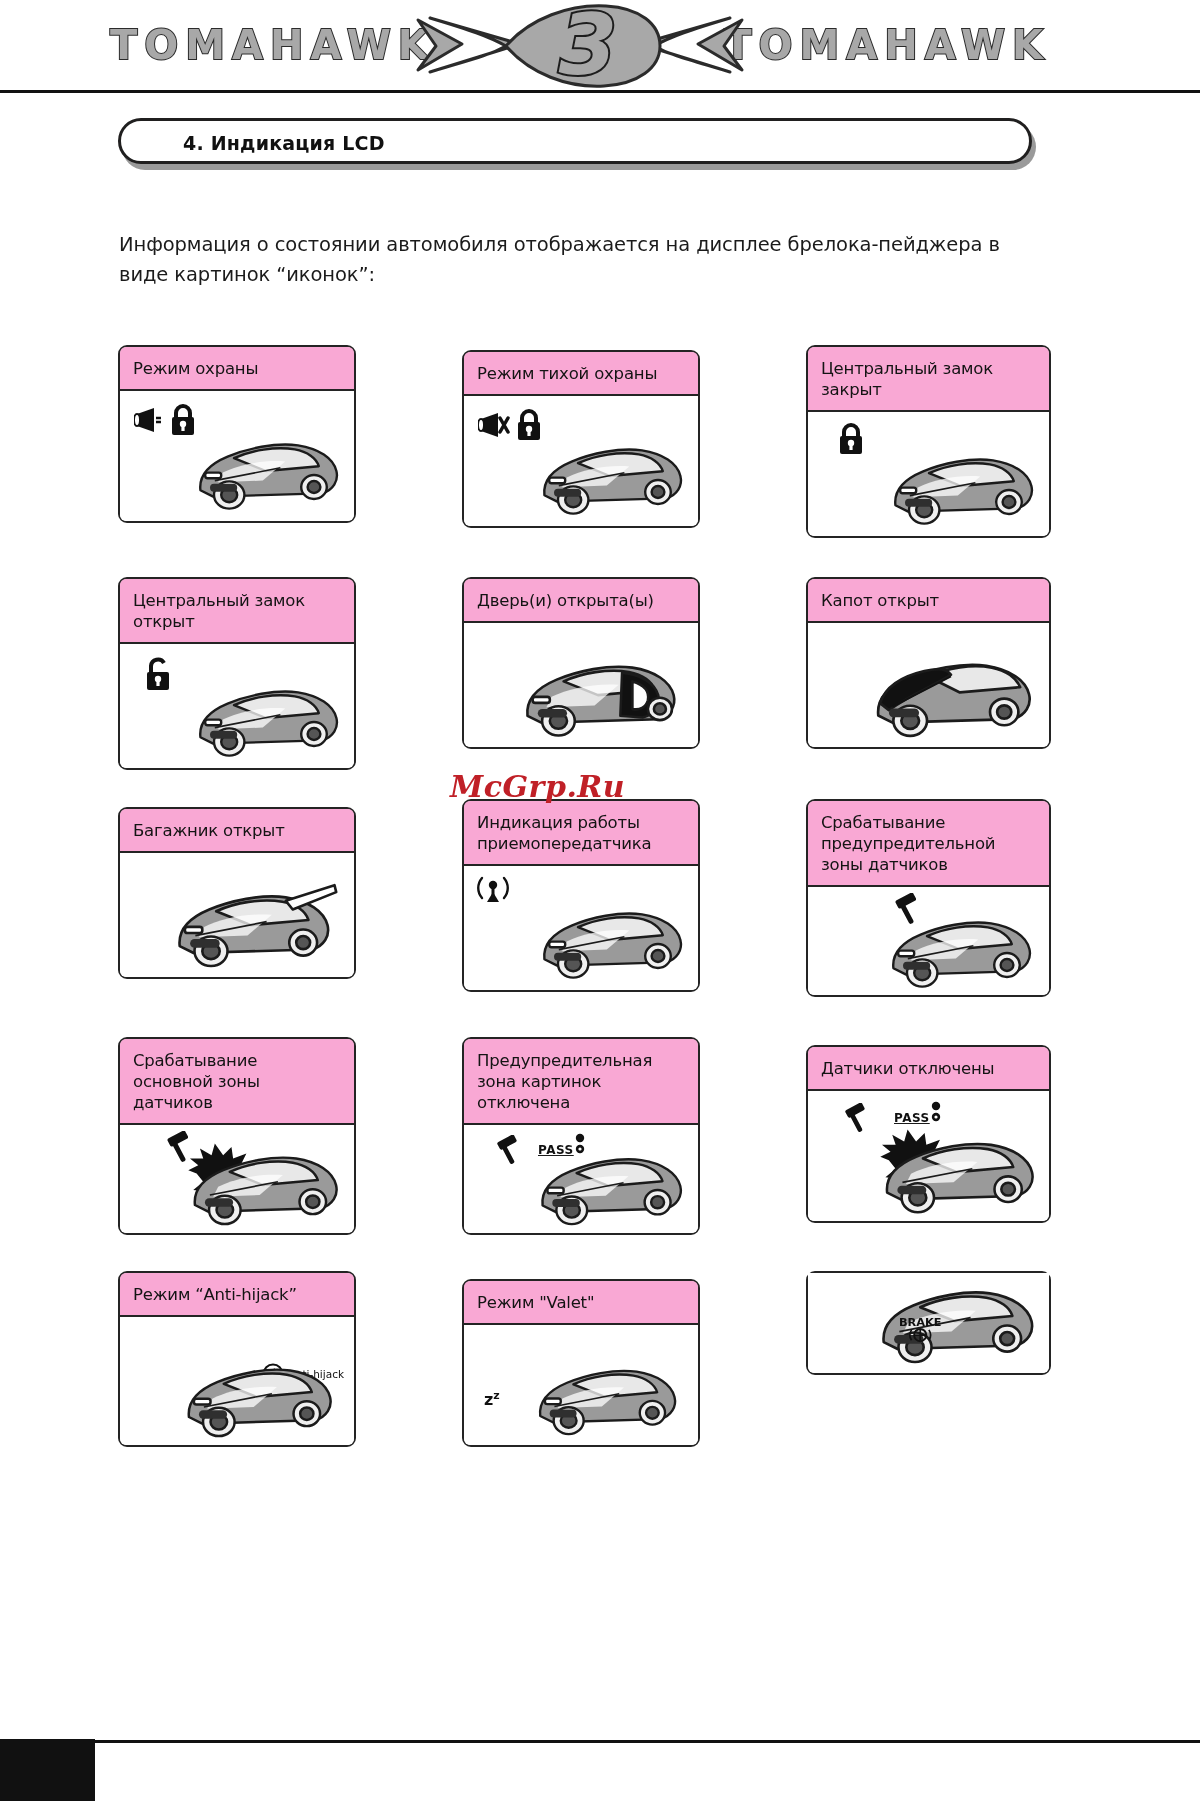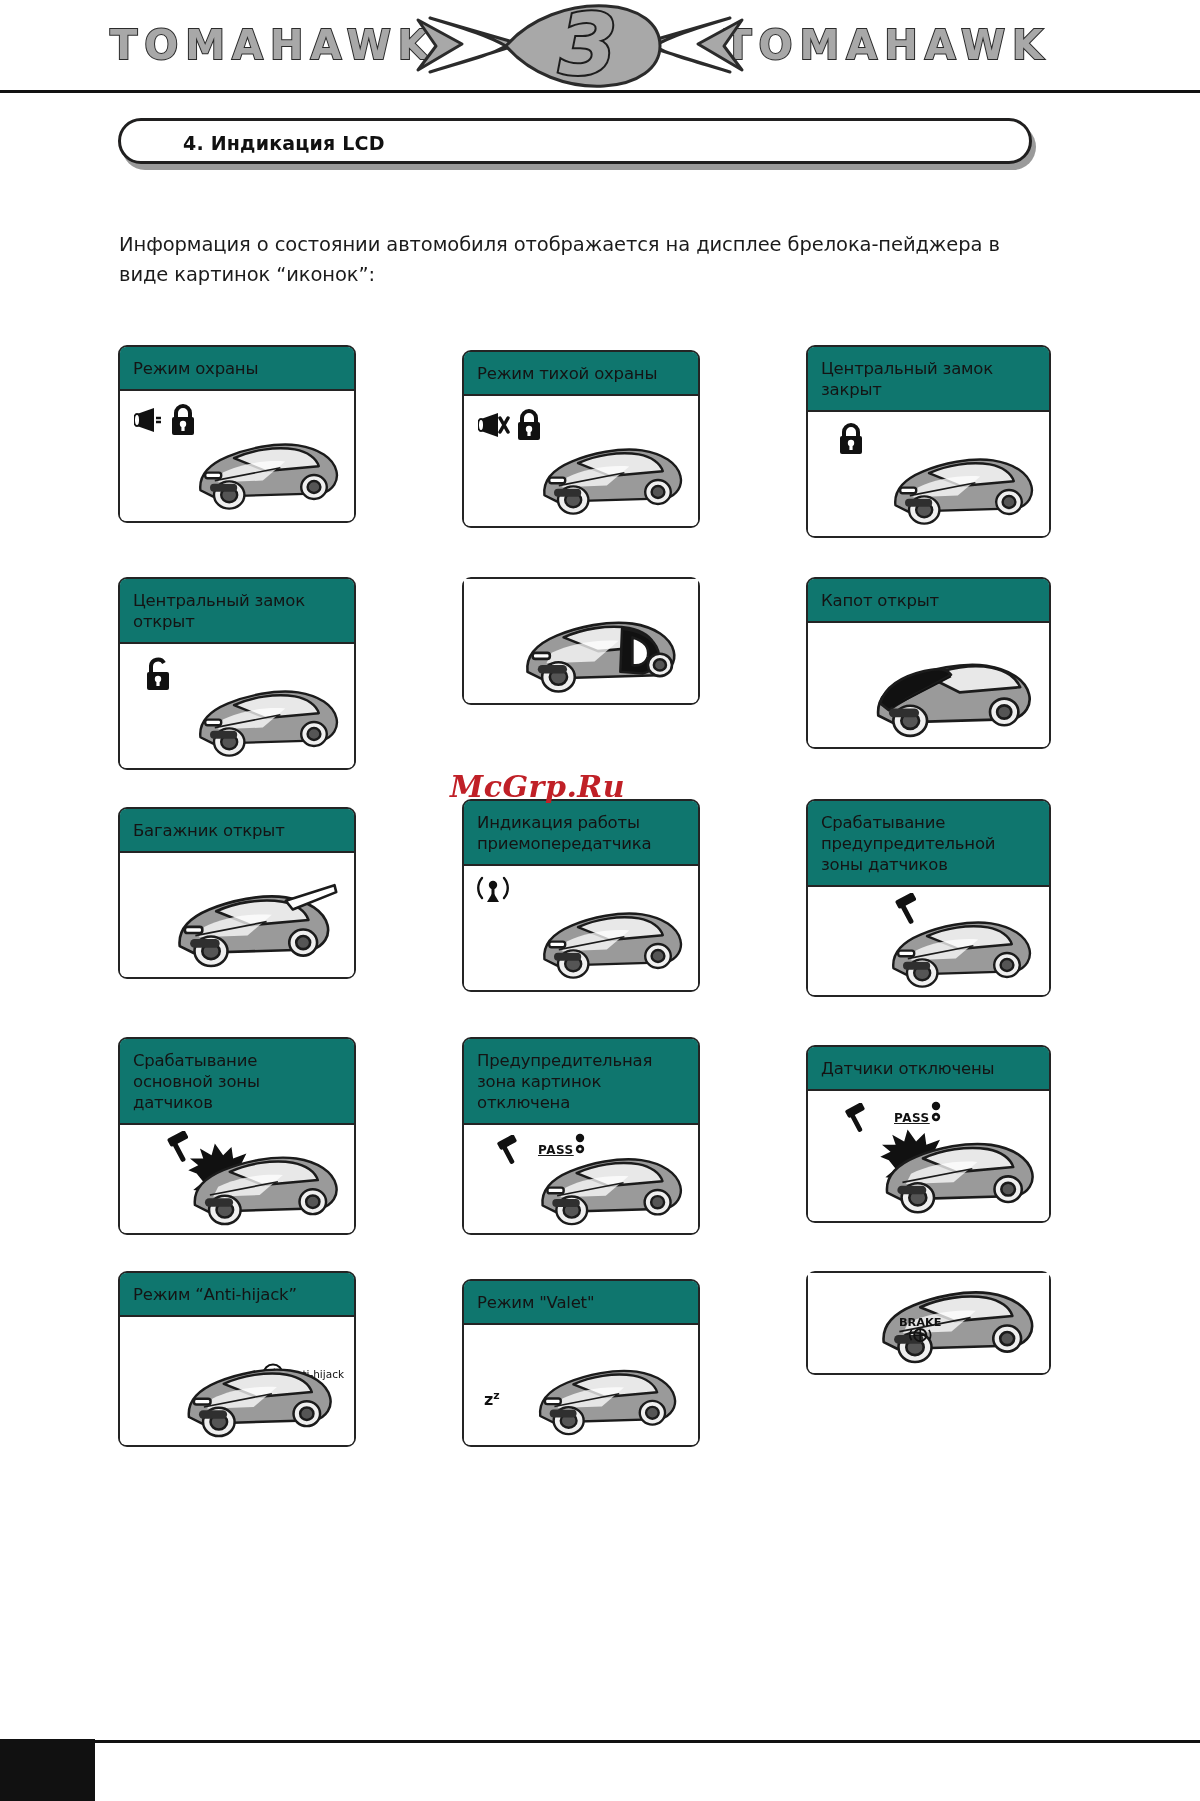"Режим охраны" .card-head { background: #0f766e -> #f9a8d4 }
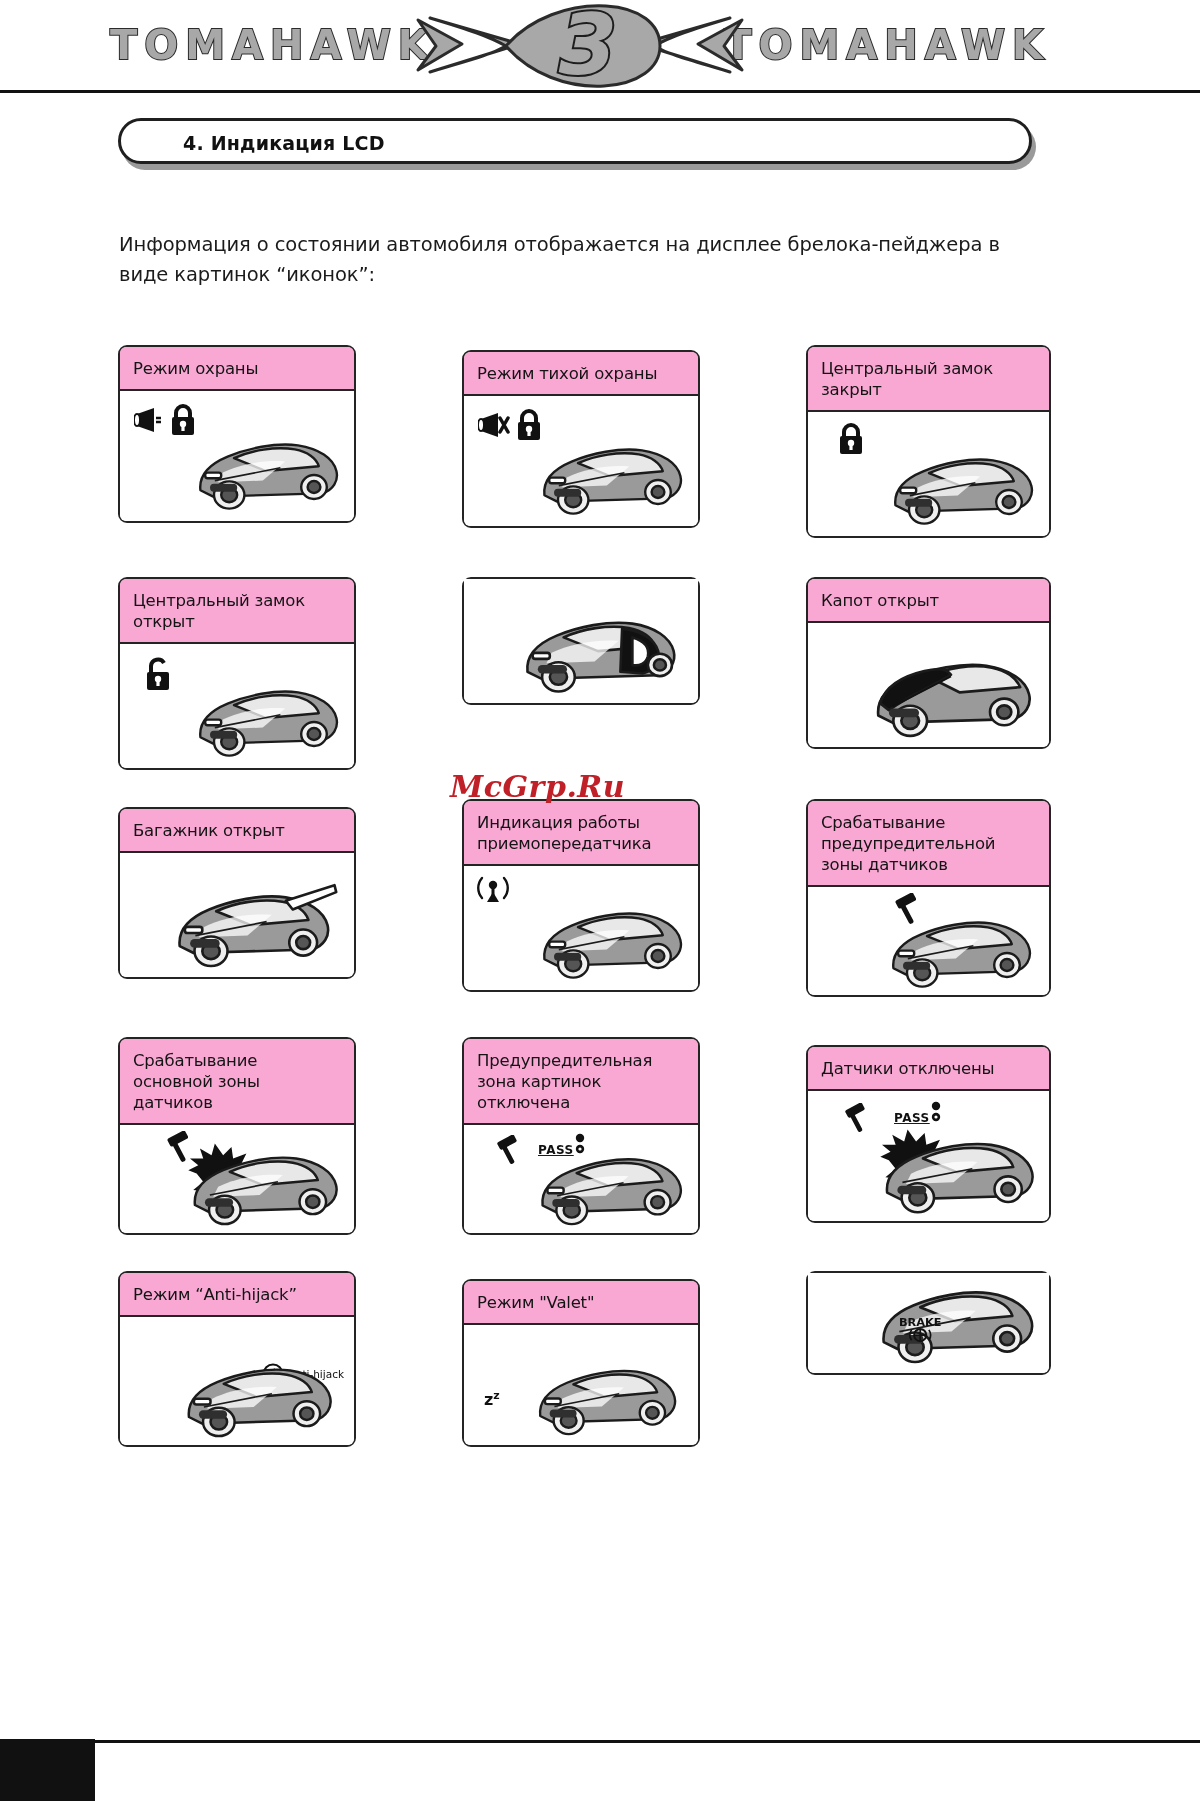"Дверь(и) открыта(ы)" div.card-head { html: none -> <div> <div>Дверь(и) открыта(ы)</div> </div> }
